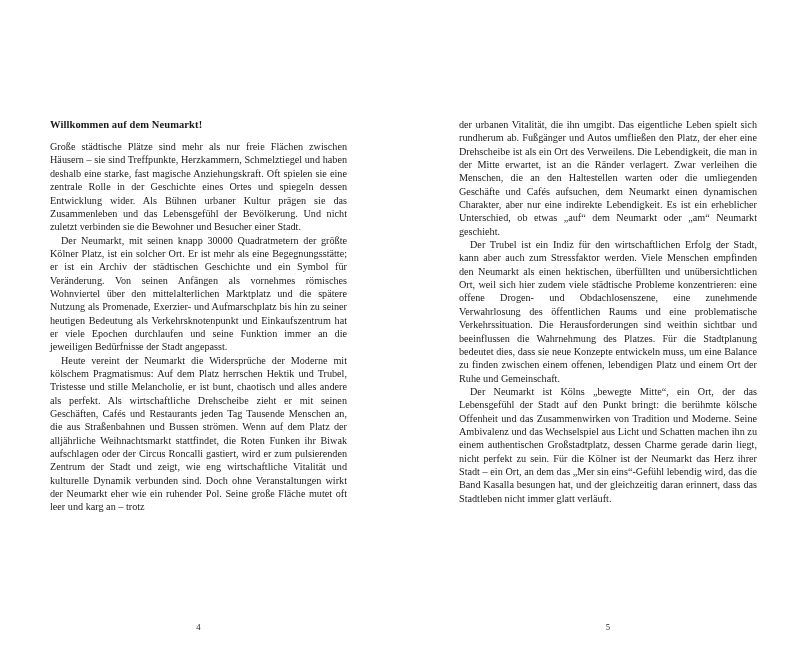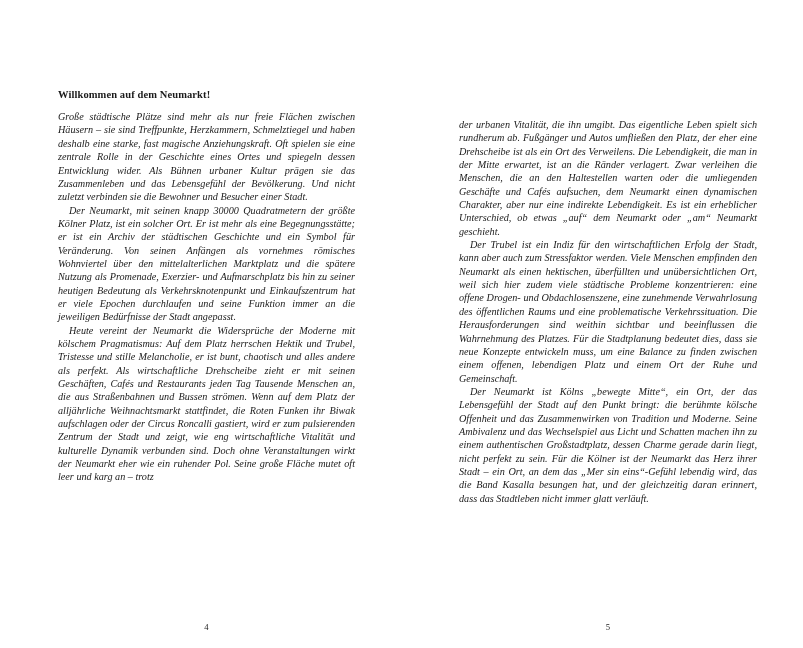"Willkommen auf dem Neumarkt!" .page-left { left: 12px -> 4px; padding: 88px 58px 30px 46px -> 118px 58px 30px 46px }
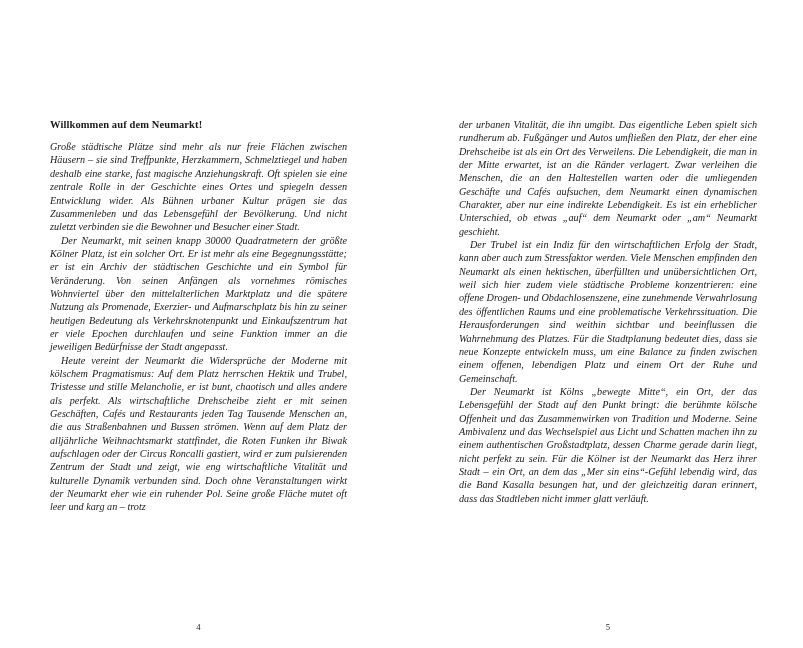"der urbanen Vitalität, die ihn" p.para { font-style: italic -> none }
